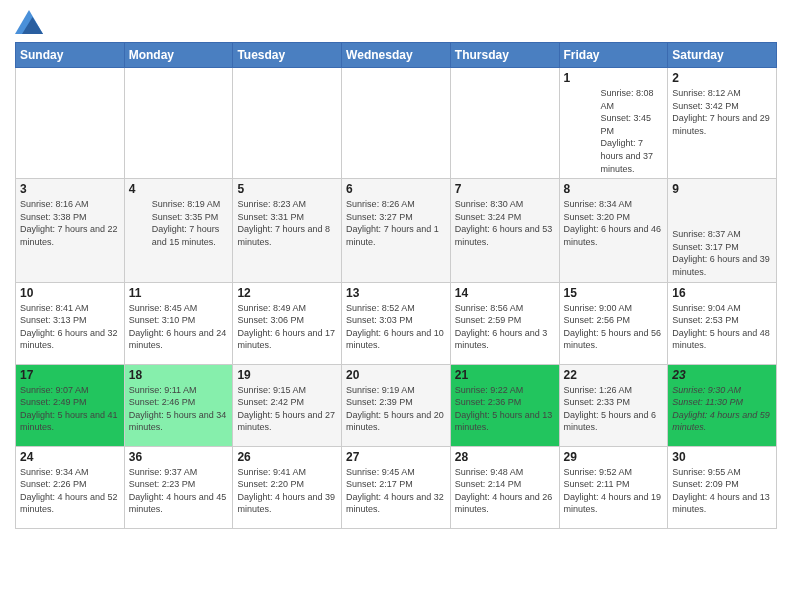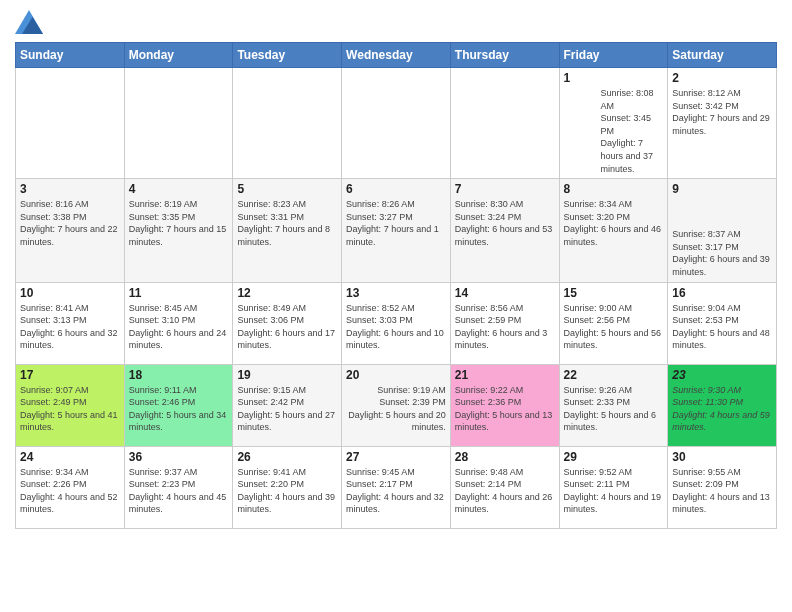"Sunrise: 8:19 AM" div.day-info { margin-left: none -> 23px }
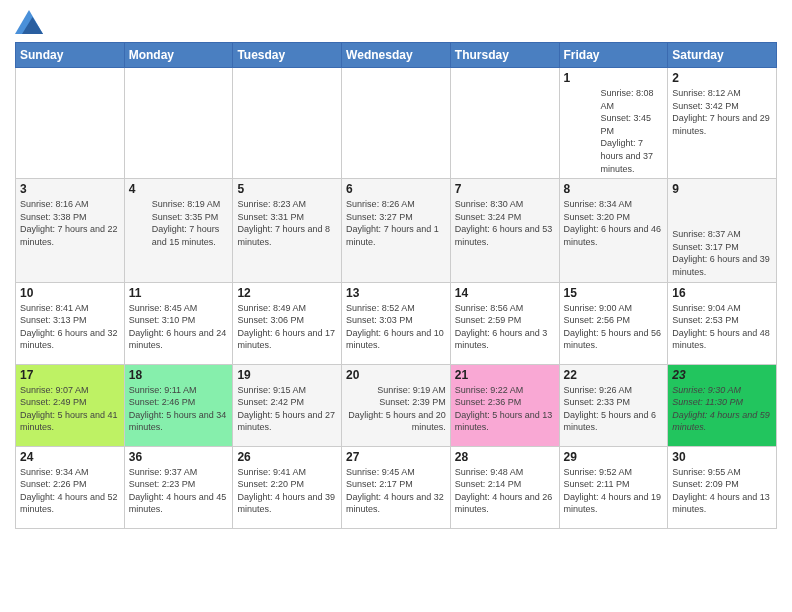"17" td { background: #bef264 -> #22c55e }
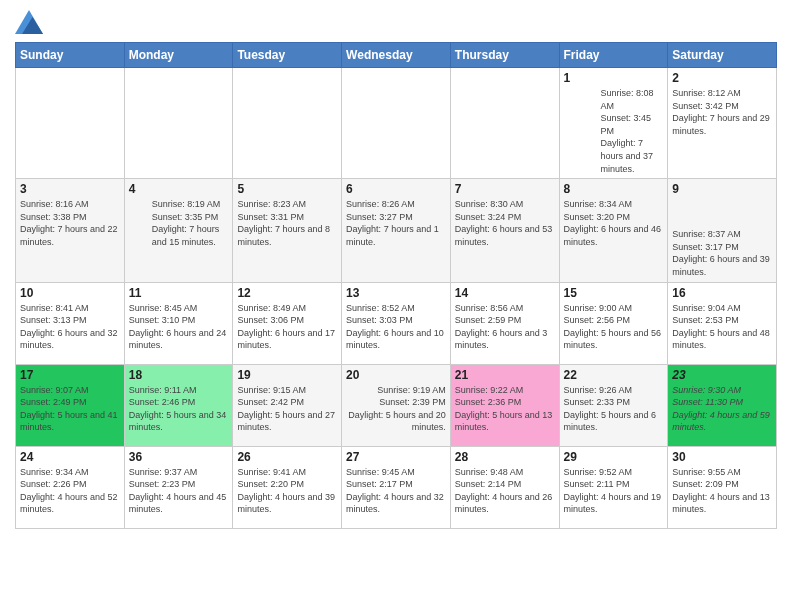"21" td { background: #f9a8d4 -> #22c55e }
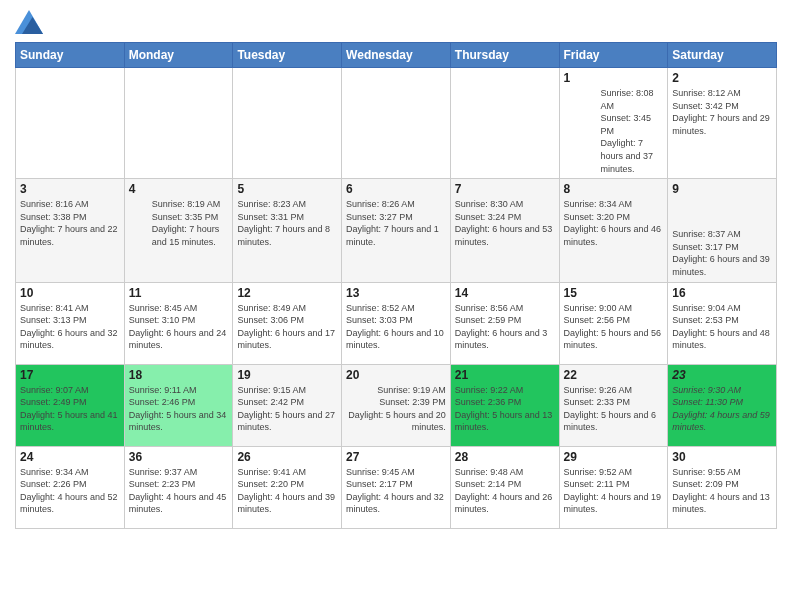"Sunrise: 9:19 AM" div.day-info { text-align: right -> none }
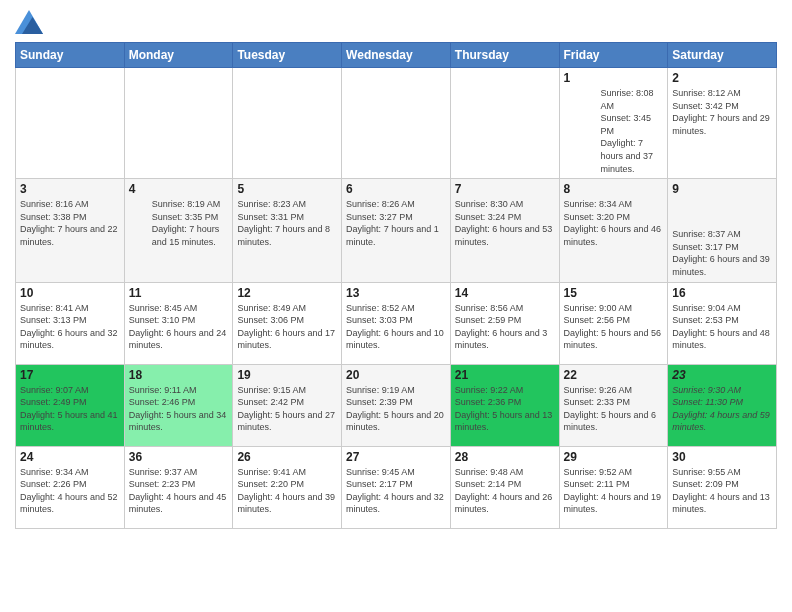"Sunrise: 9:26 AM" div.day-info { text: 9:26 -> 1:26 }
